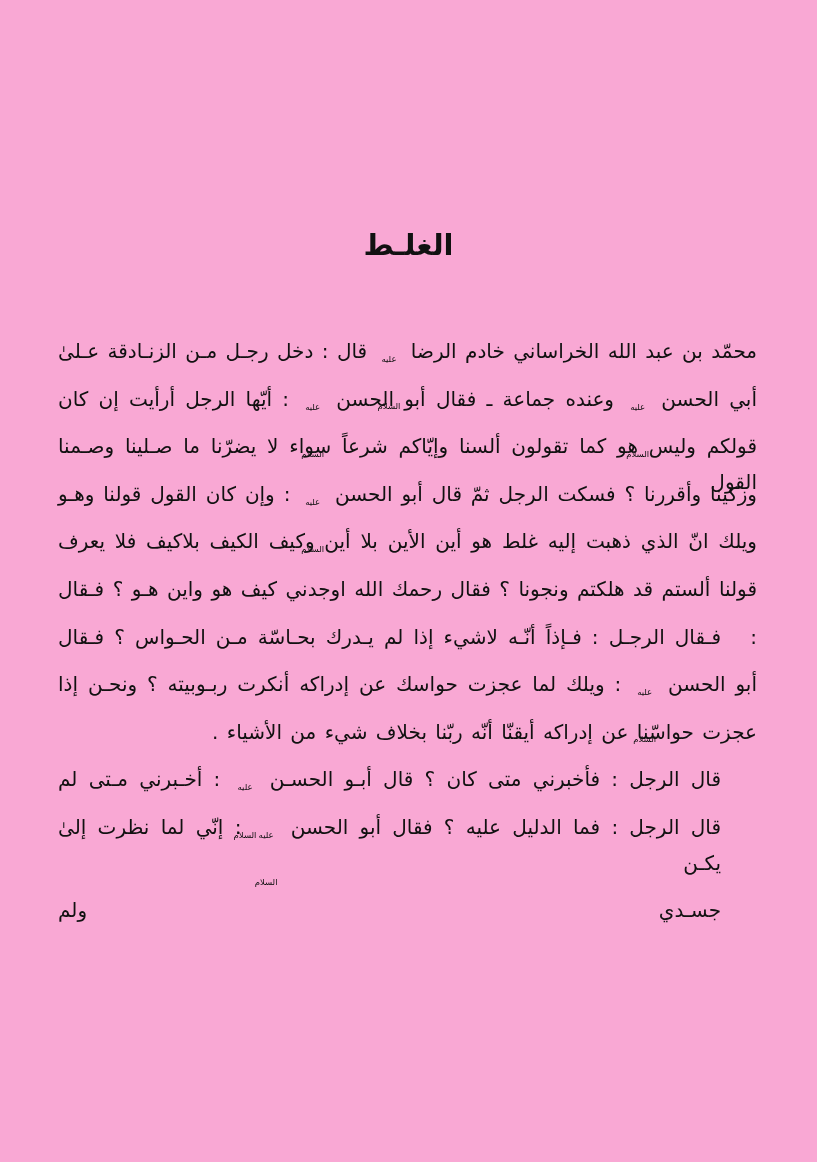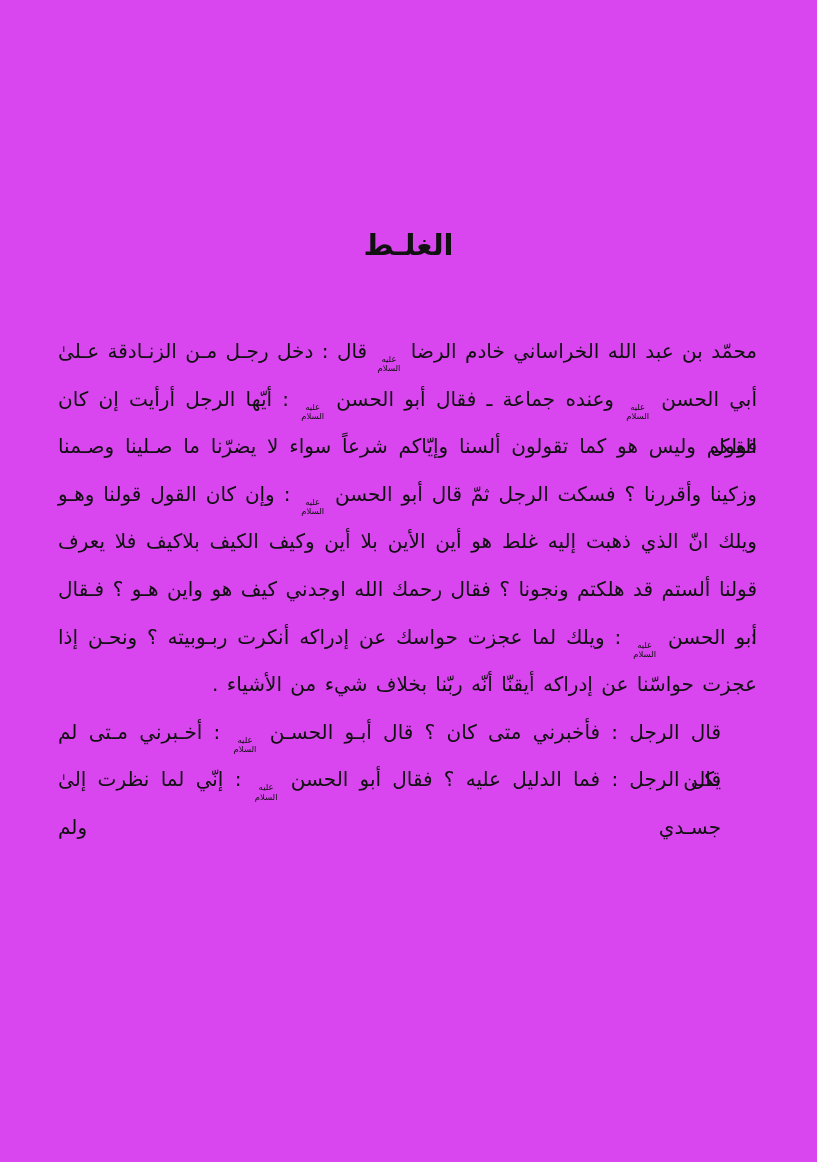"الغلـط" .page { background: #d946ef -> #f9a8d4 }
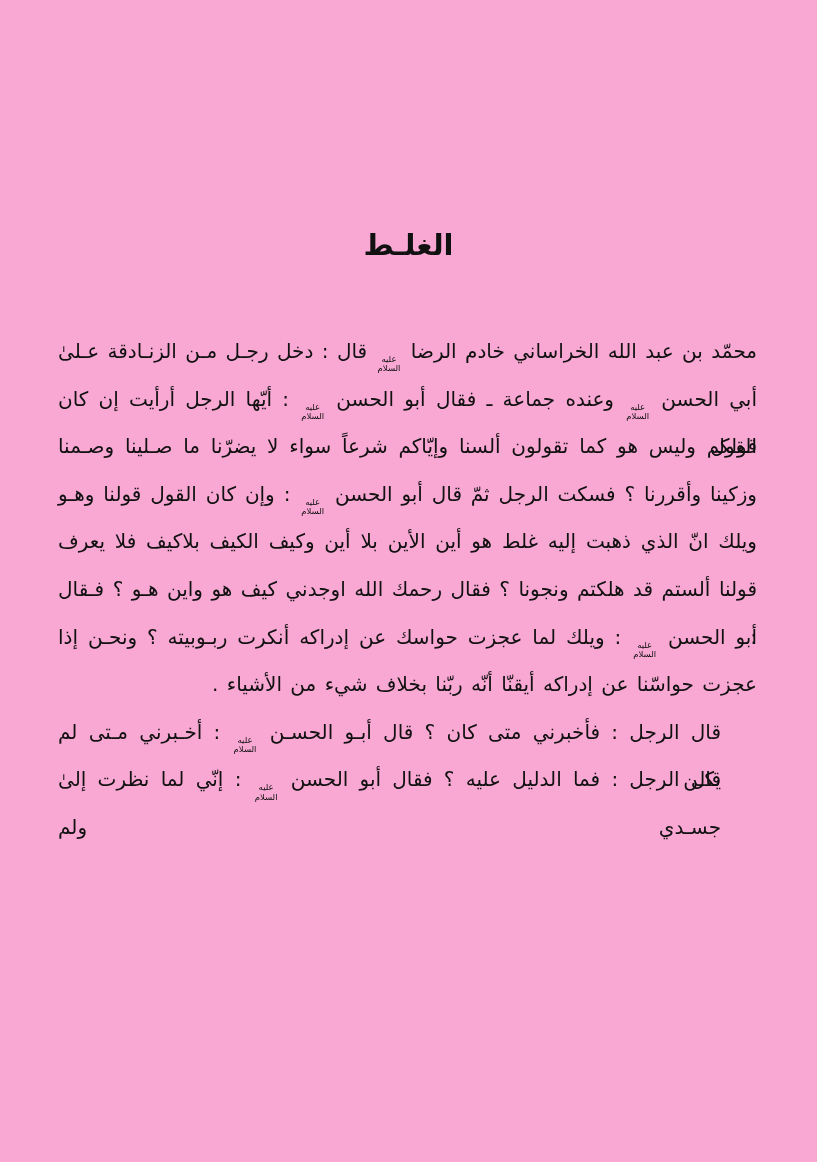"عليه" .honorific { gap: none -> 38px }
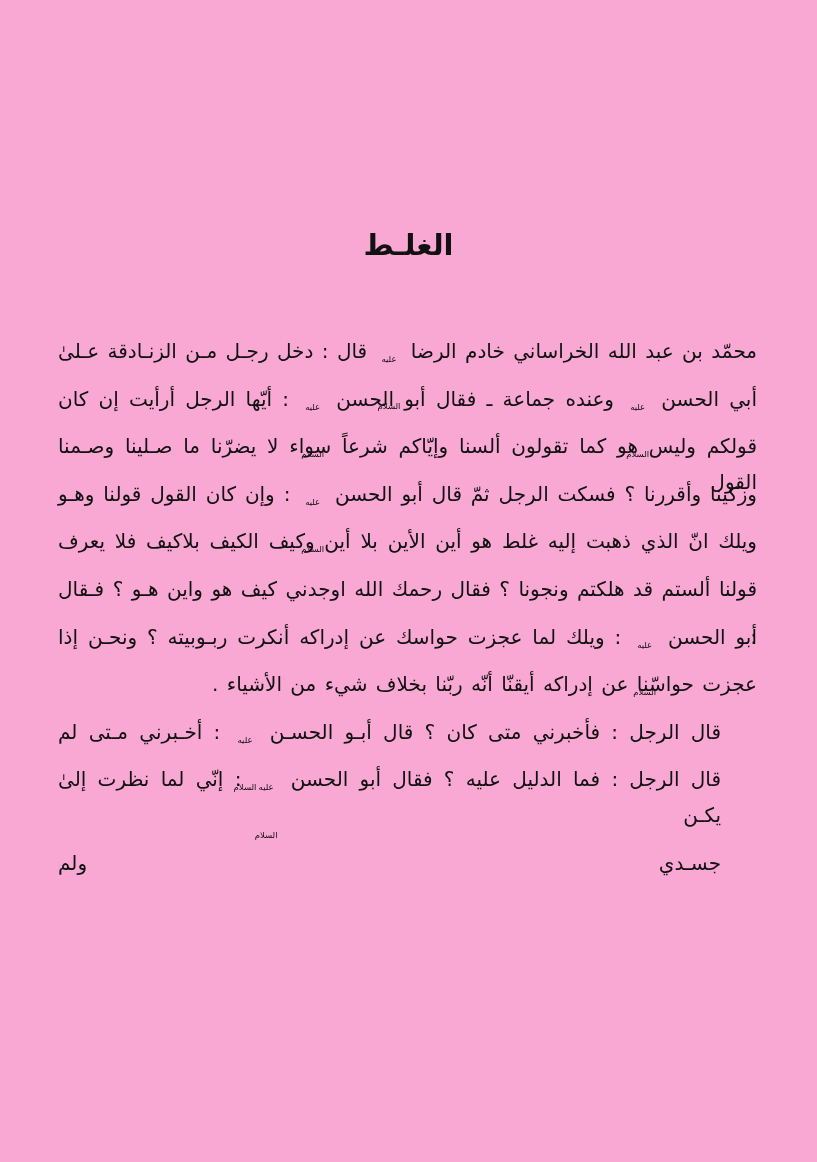"فـقال الرجـل : فـإذاً أنّـه" div.line { html: none -> <div>فـقال الرجـل : فـإذاً أنّـه لاشيء إذا لم يـدرك بحـاسّة مـن الحـواس ؟ فـقال</div> }
